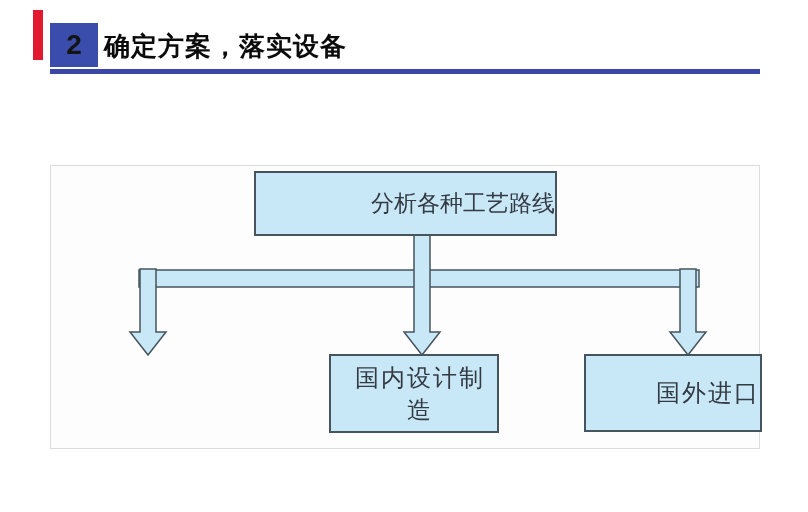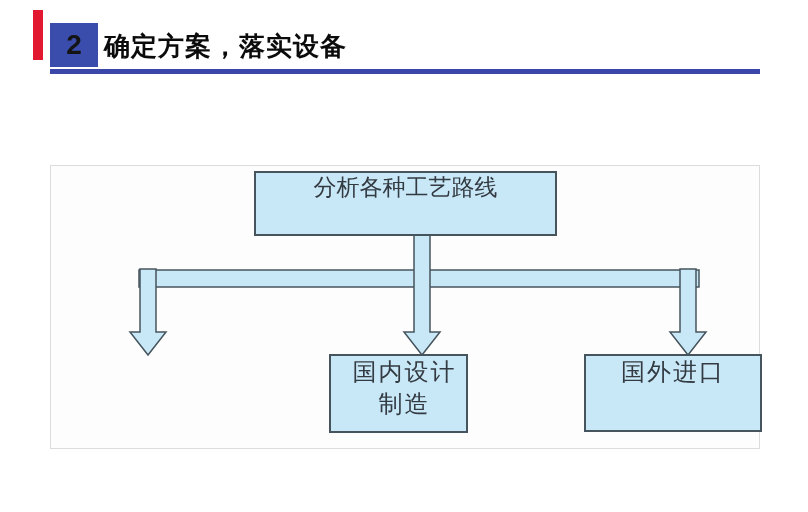"分析各种工艺路线" .node { flex-direction: column -> row; justify-content: space-between -> flex-end }
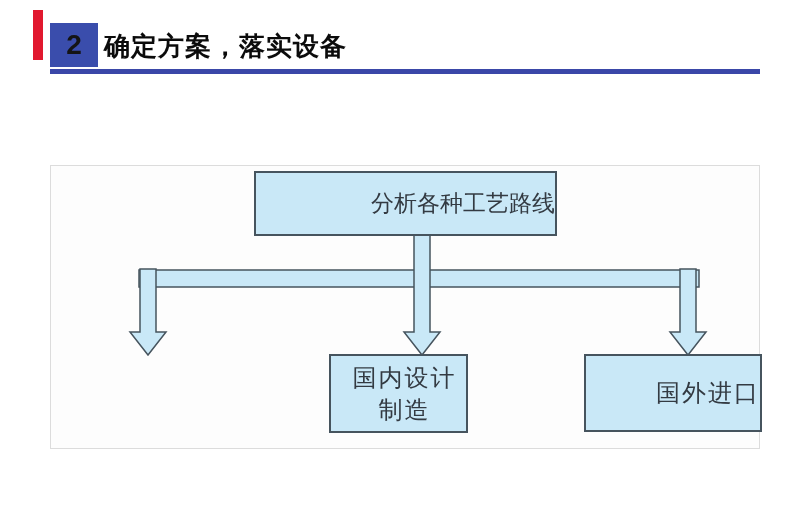"国内设计制造" .node-b2 { width: 139px -> 170px }
